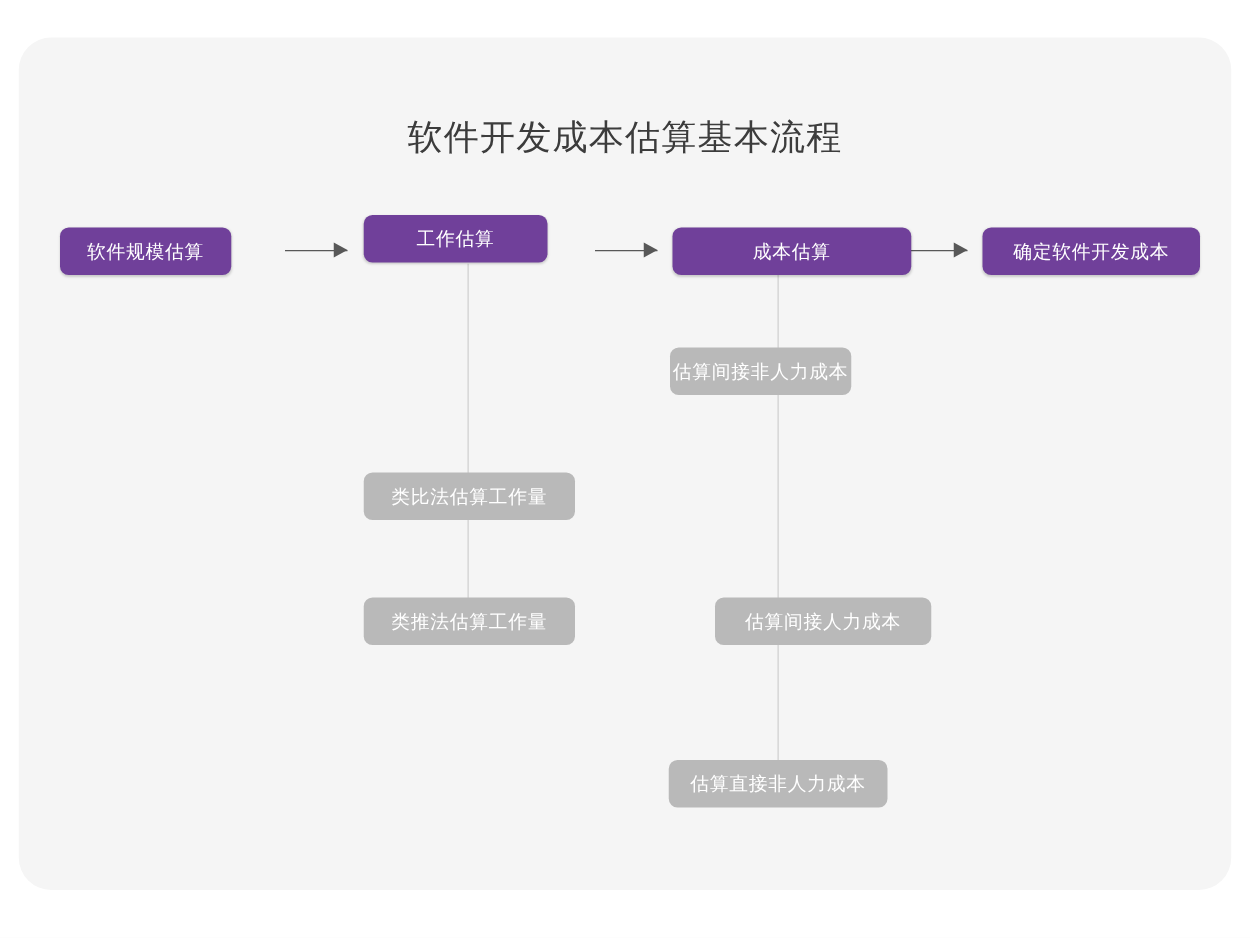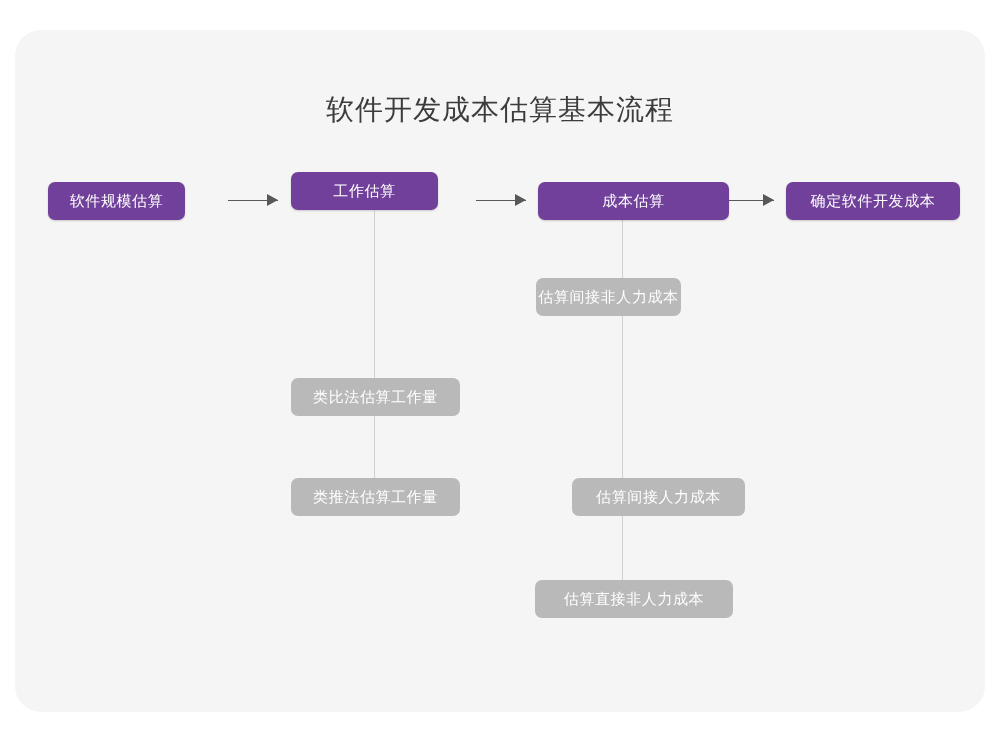"估算直接非人力成本" div.node { top: 580px -> 608px; width: 198px -> 175px }
